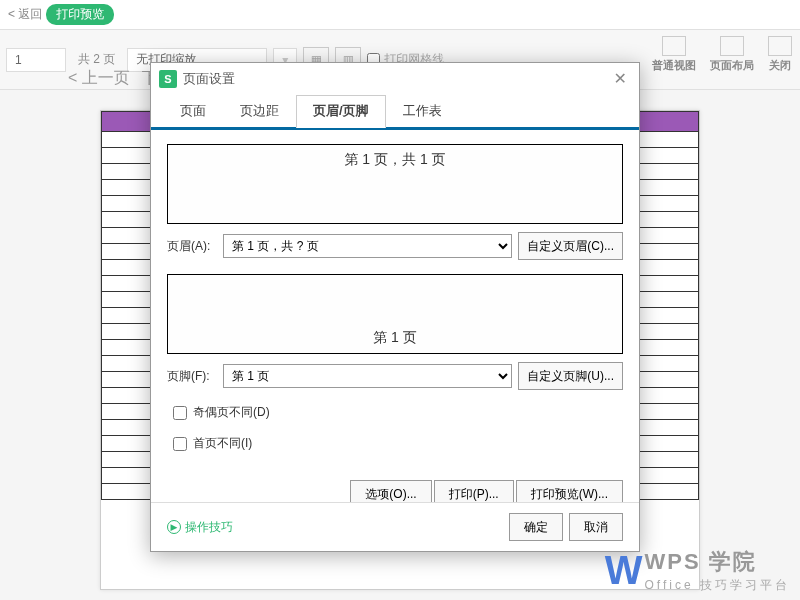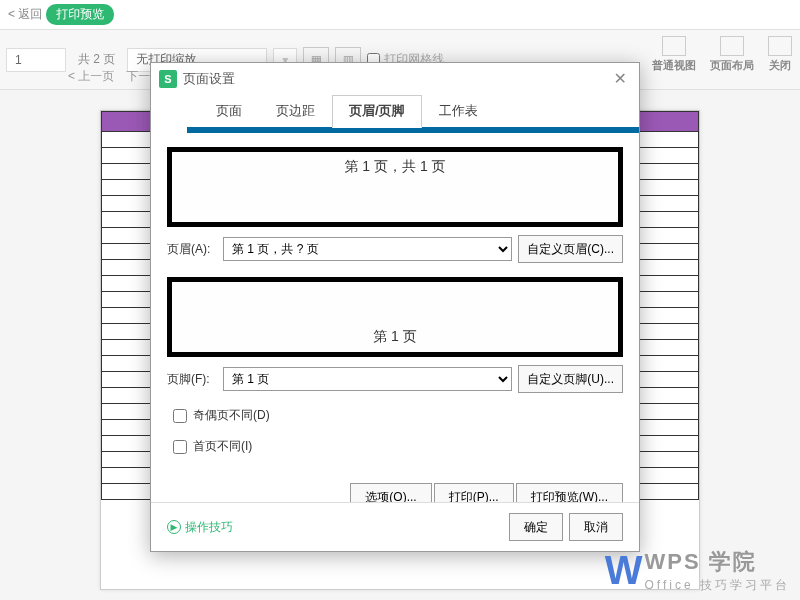"< 上一页" .nav-row { font-size: 12px -> 16px }
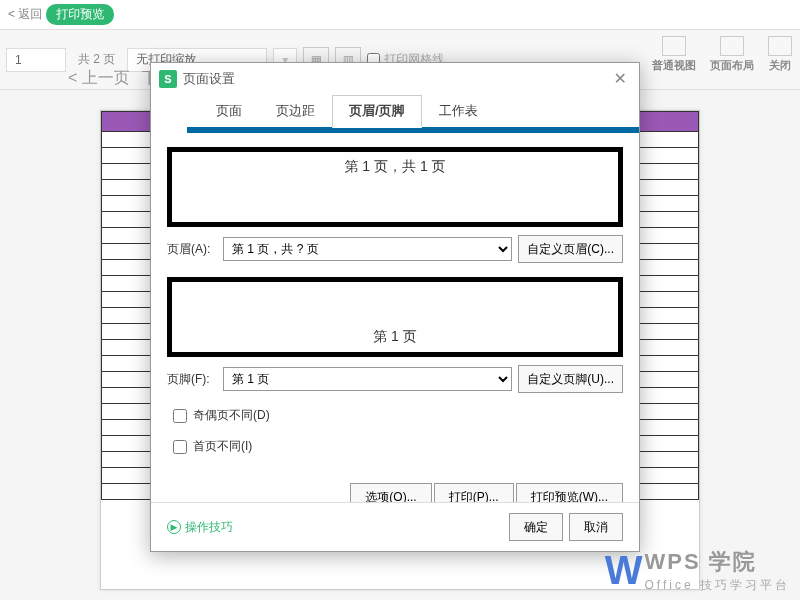"页面" .tabs { border-bottom: 6px solid #0369a1 -> 3px solid #0369a1; margin-left: 36px -> none }
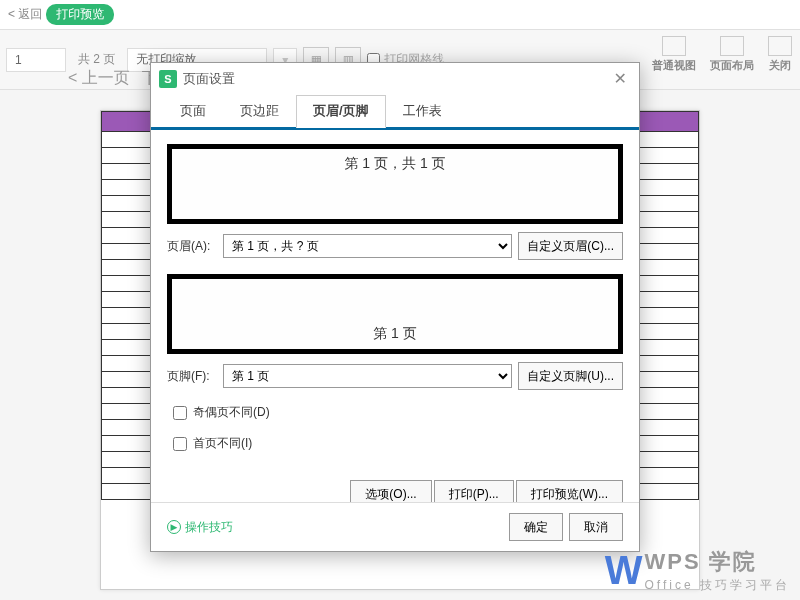"第 1 页，共 1 页" .preview-box { border: 5px solid #000000 -> 1px solid #000000 }
